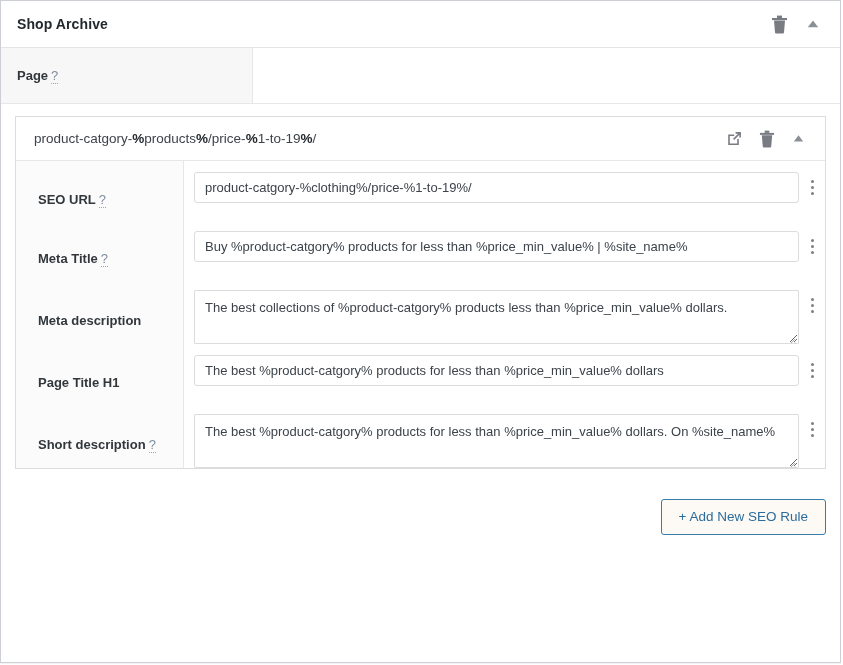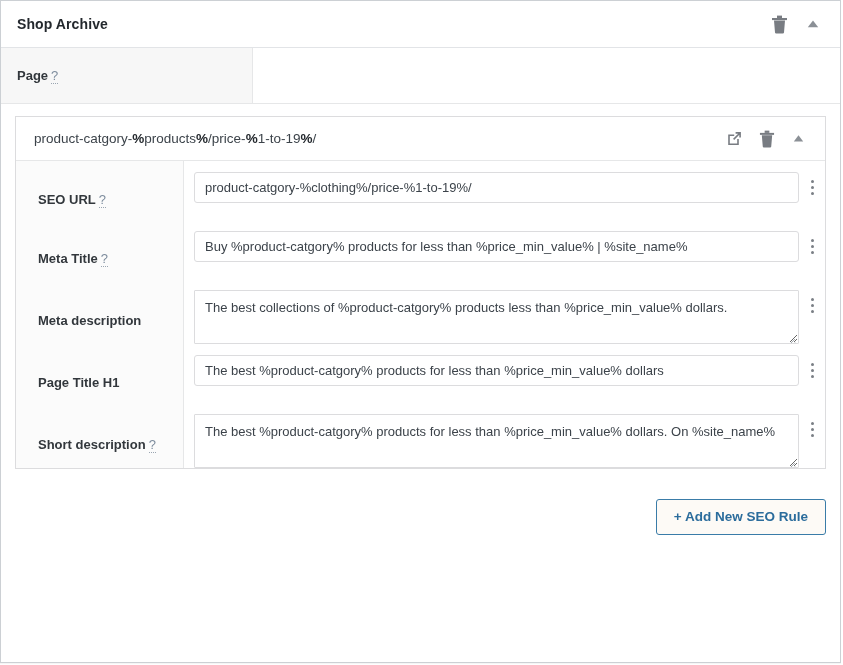"+ Add New SEO Rule" .add-rule-btn { font-weight: bold -> normal }
